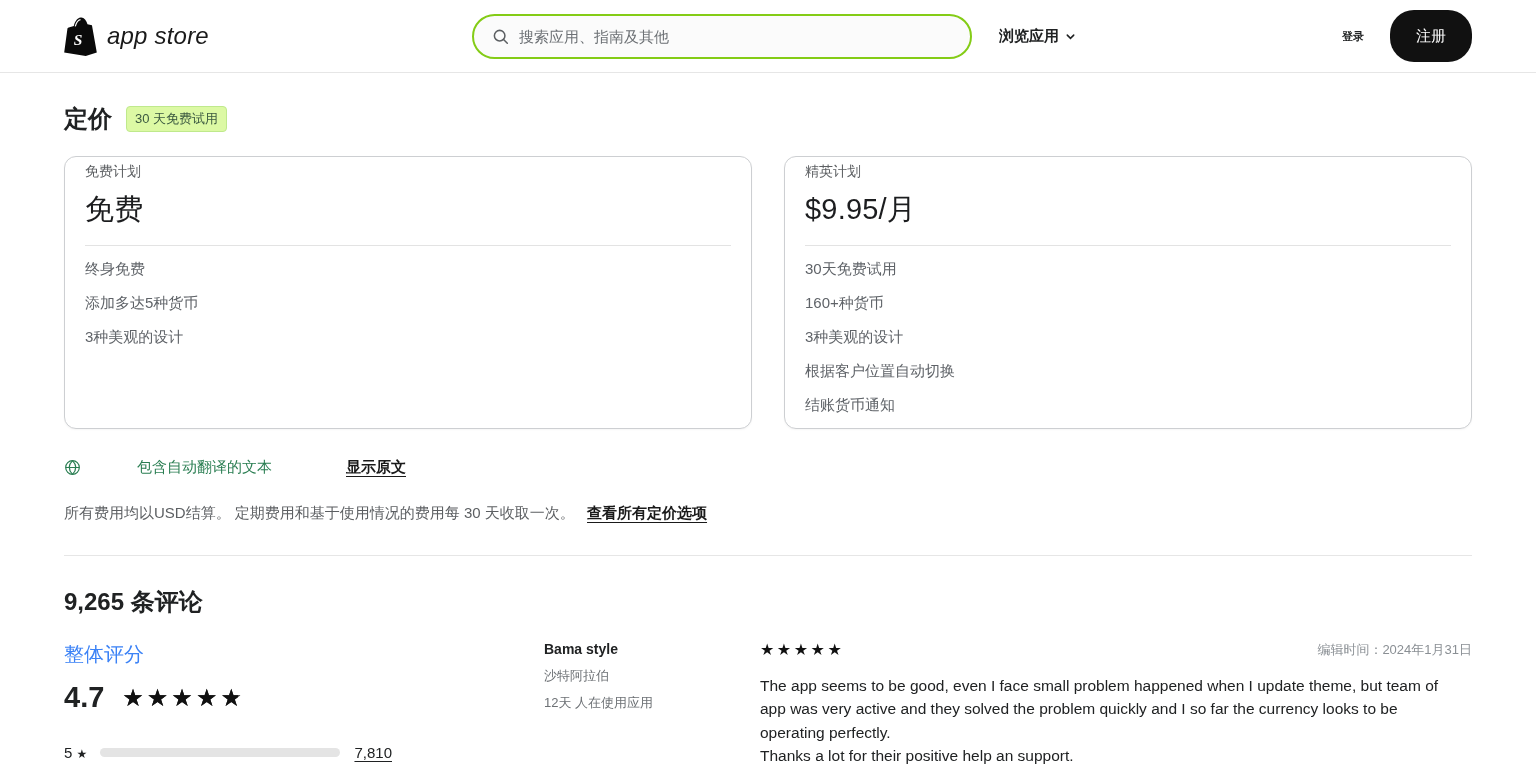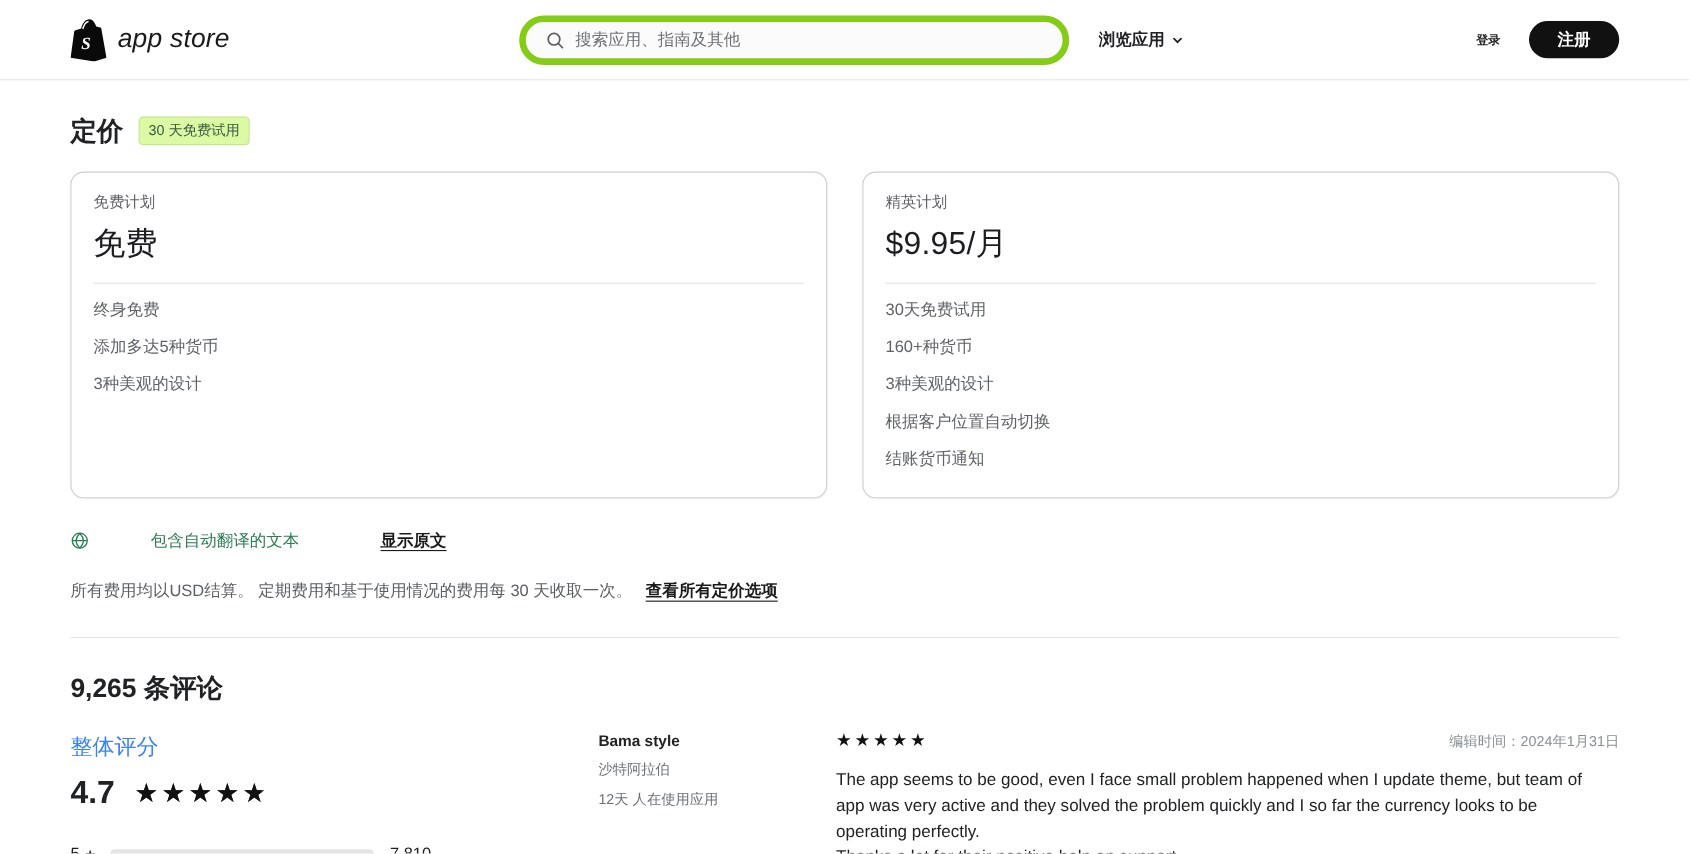"搜索应用、指南及其他" .search { border: 6px solid #84cc16 -> 2px solid #84cc16 }
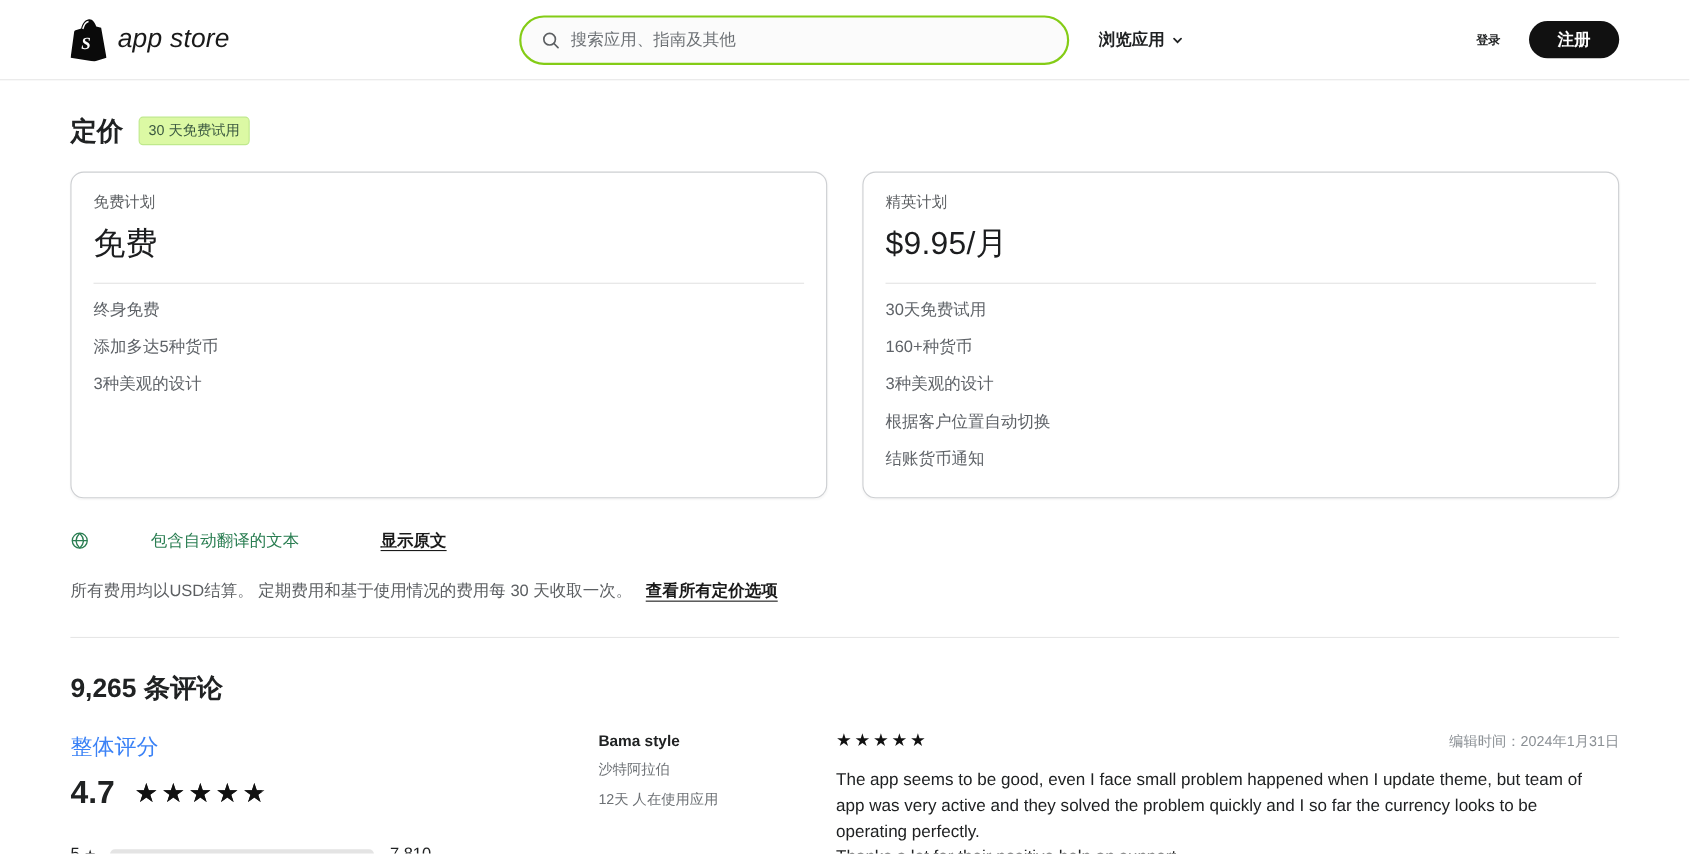"注册" .signup { font-weight: bold -> normal; height: 34px -> 52px }
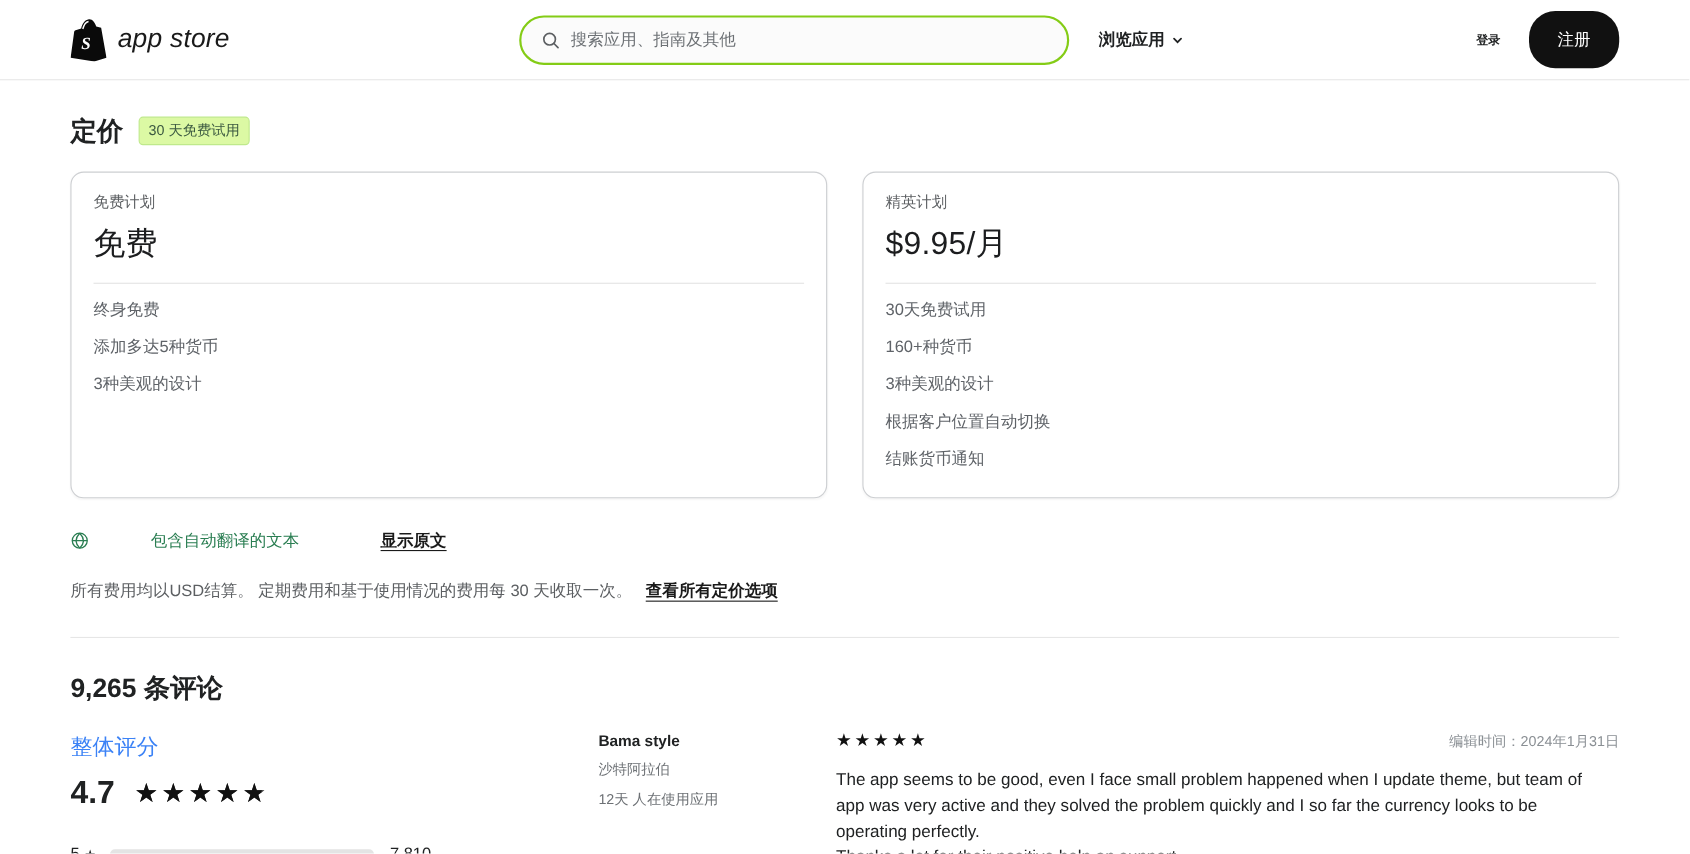"免费计划" .card { padding: 18px 20px -> 6px 20px }
